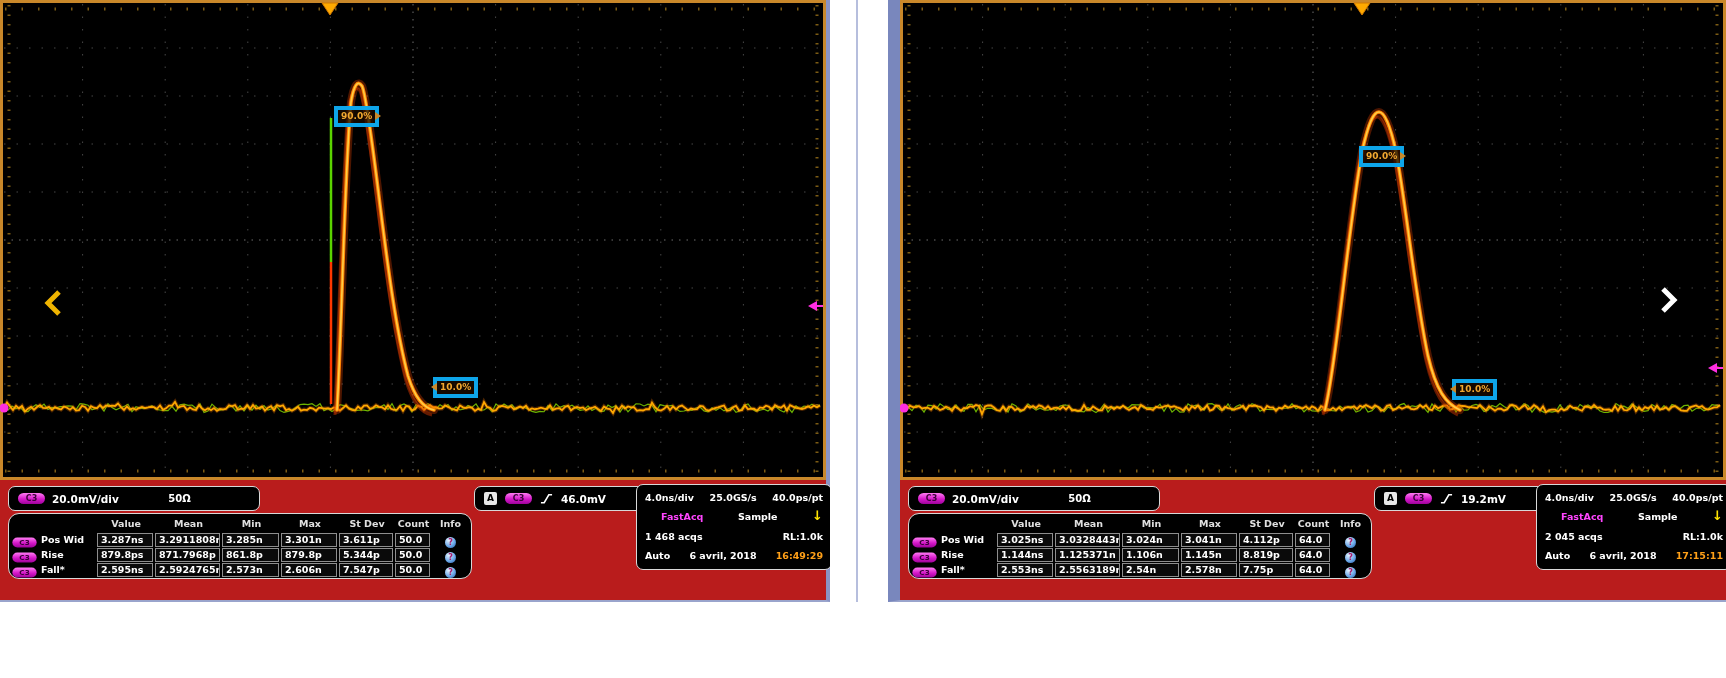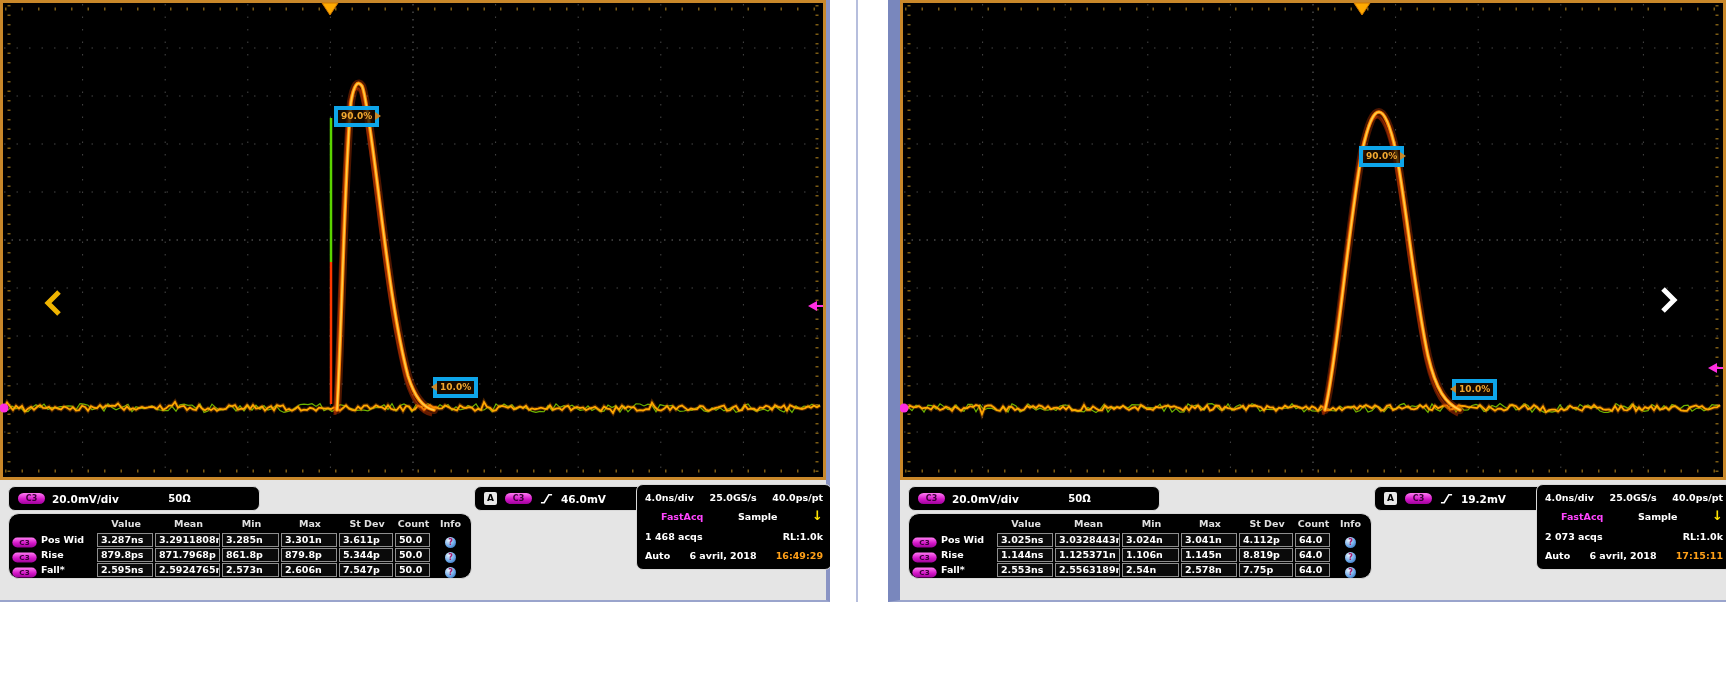"C3" .status { background: #e5e5e5 -> #b91c1c }
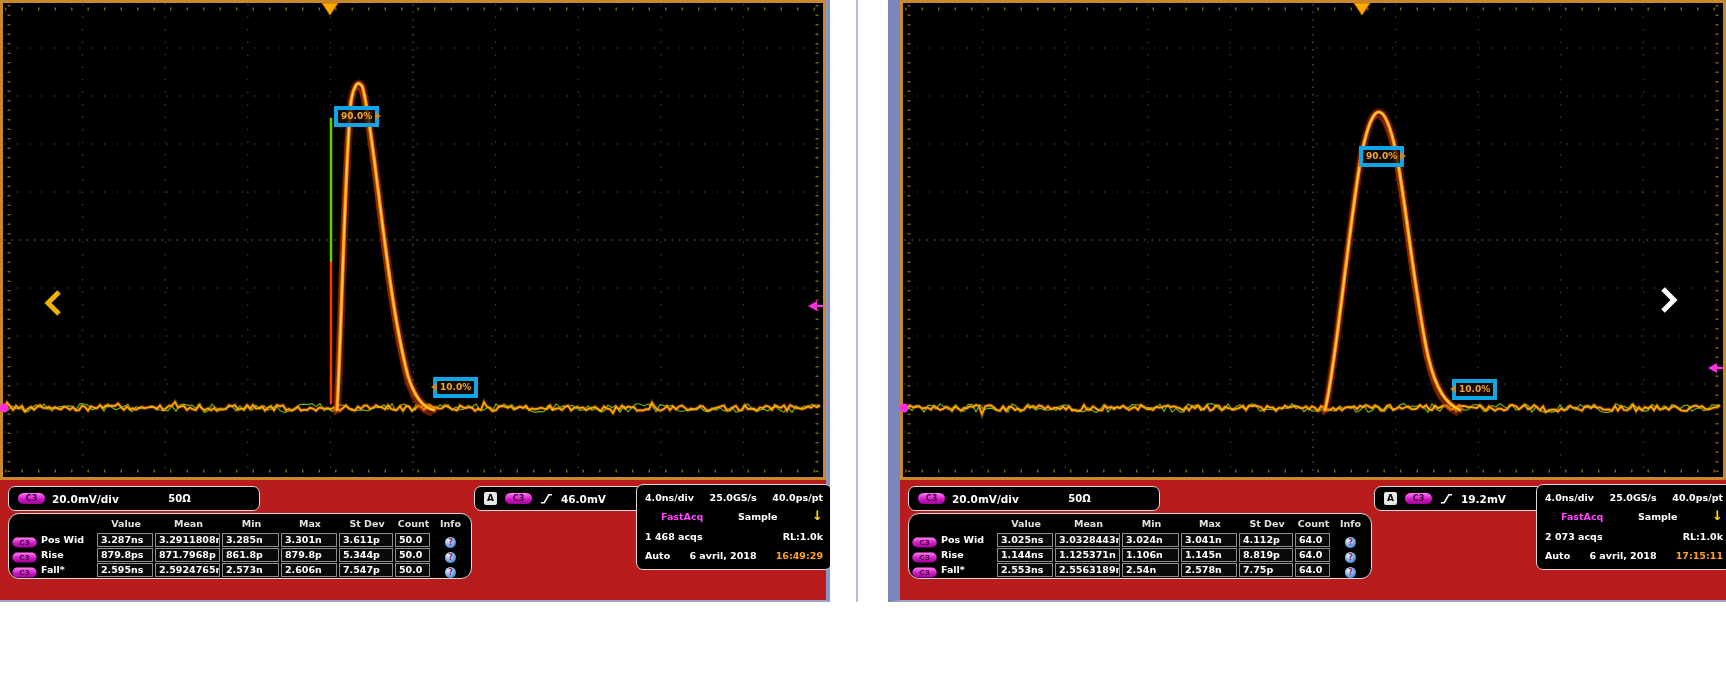"2 073 acqs" span { text: 2 073 -> 2 045 }
